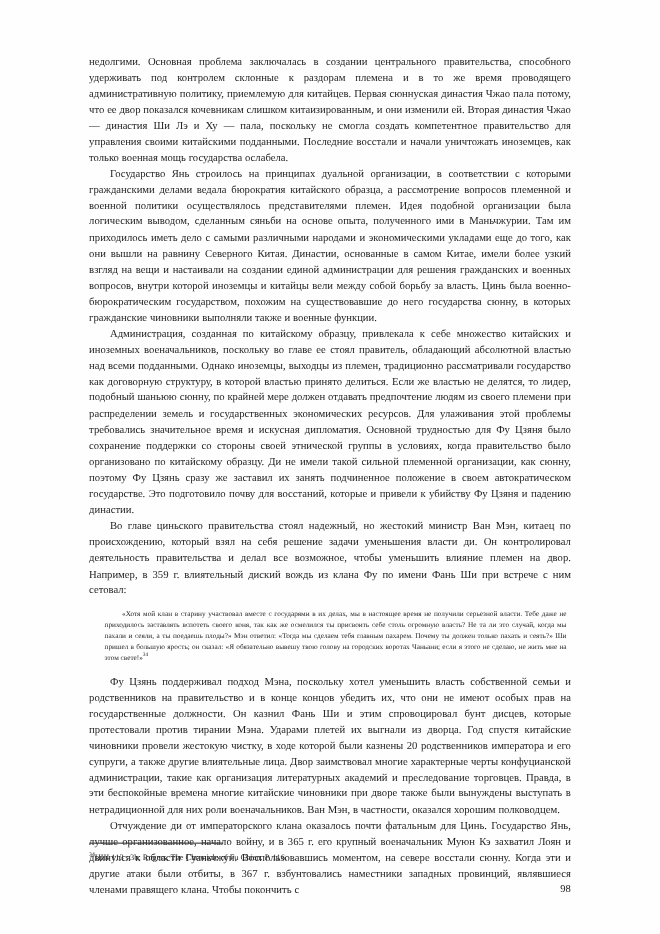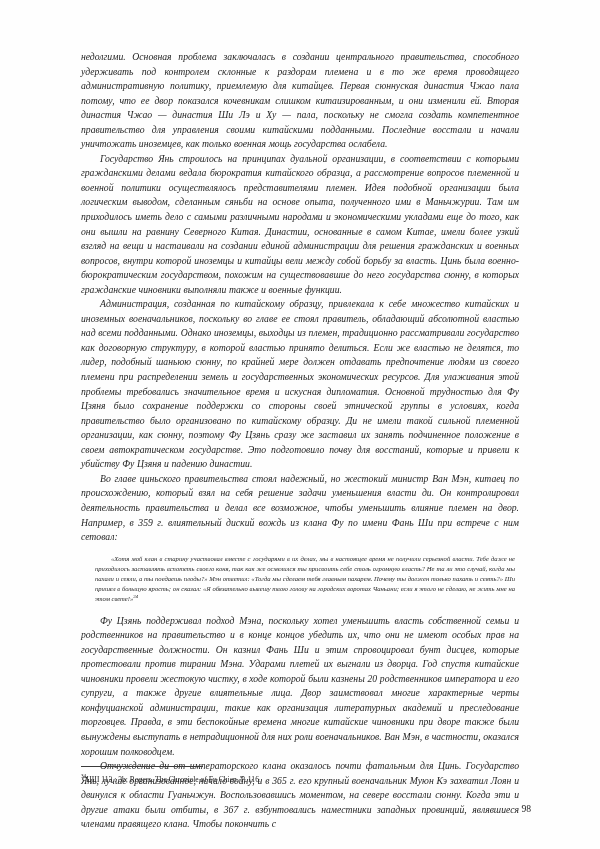"недолгими. Основная проблема заключалась" .content { font-style: italic -> none }
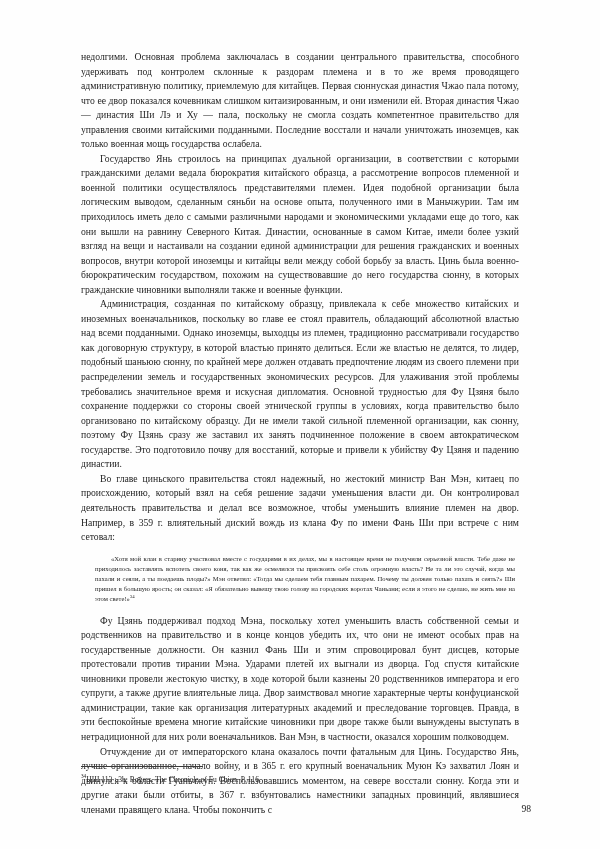"98" .page-number { padding-left: 12px -> none }
